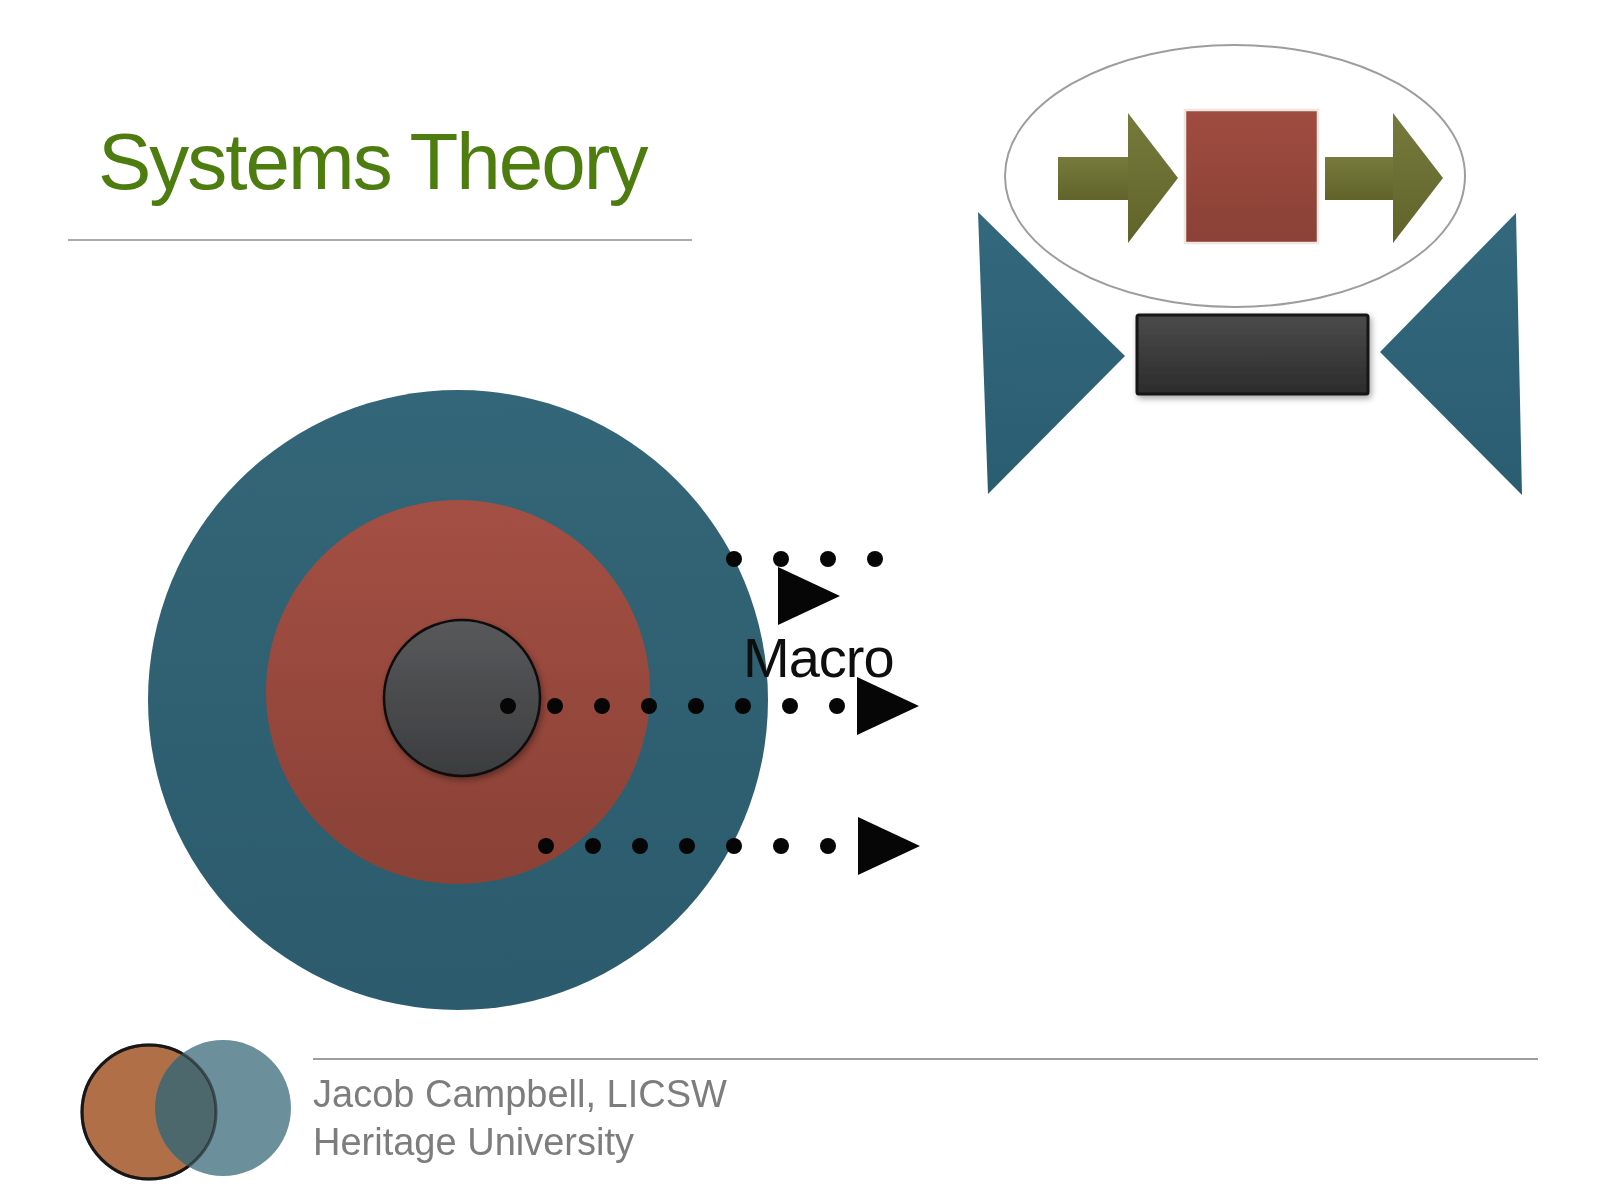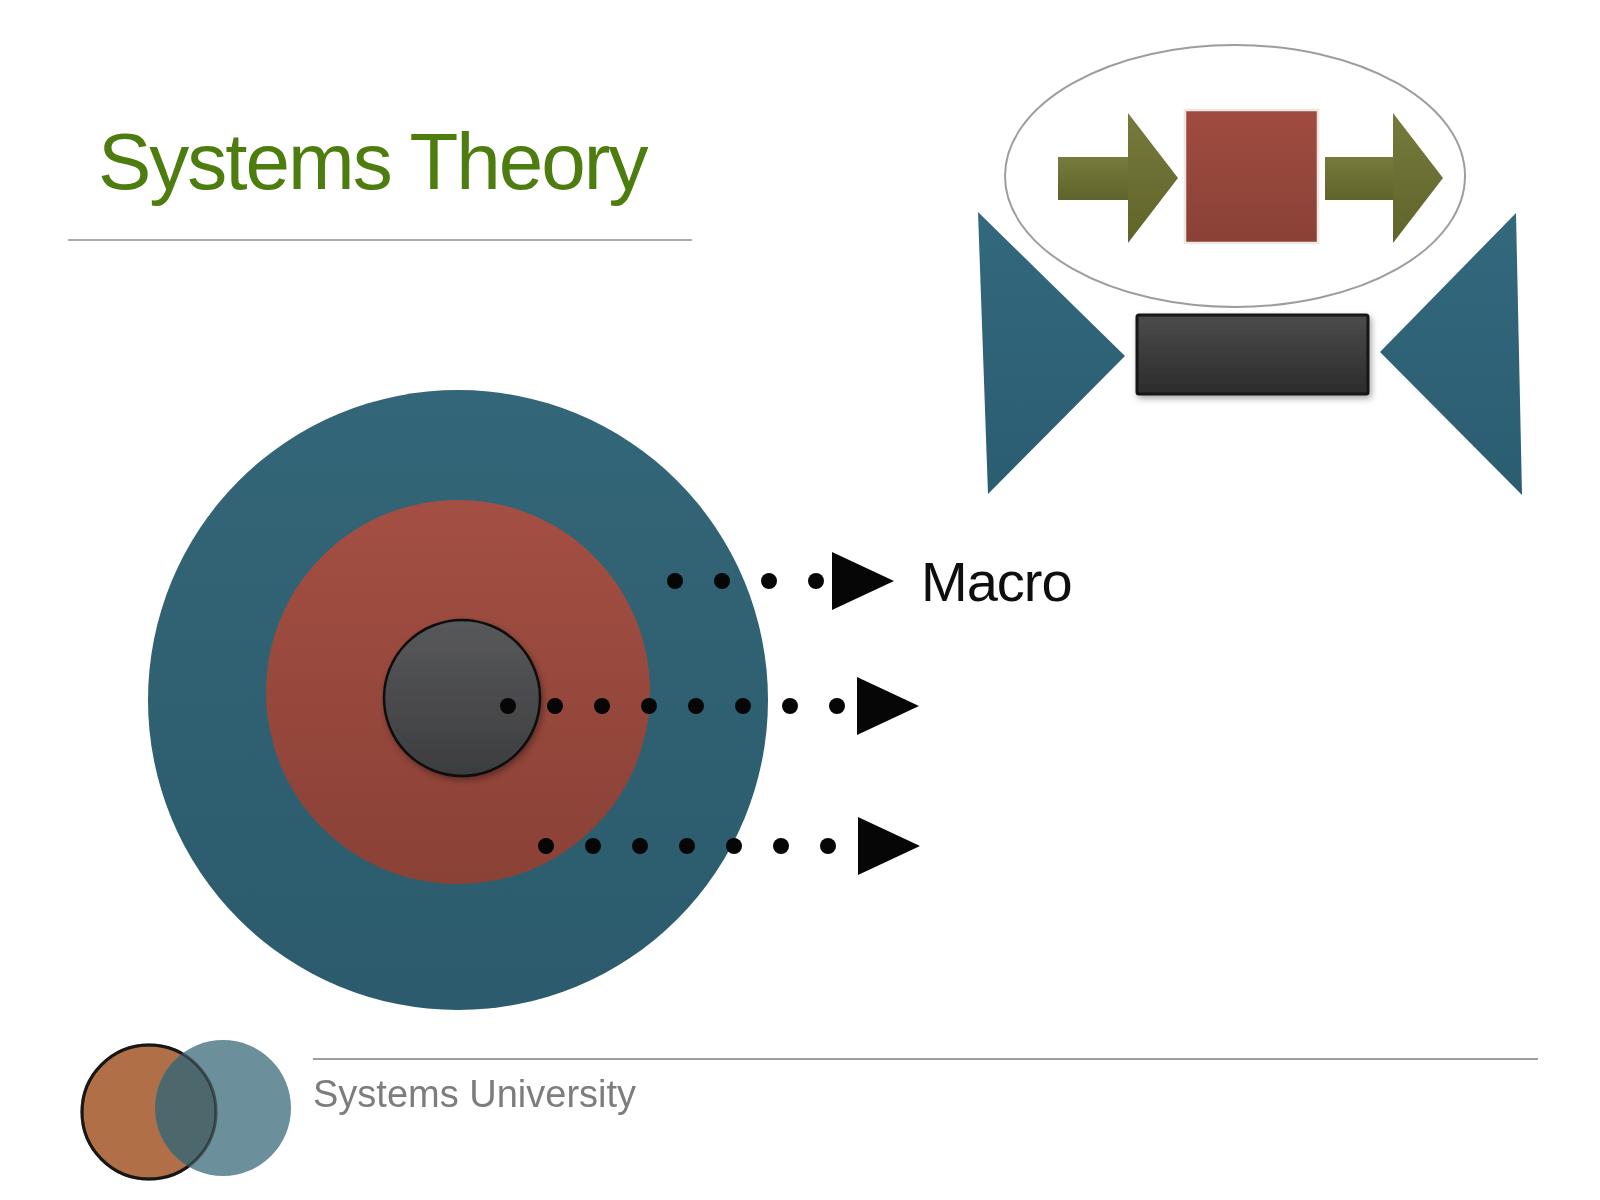"Macro" .row-macro { flex-direction: none -> column; left: 667px -> 716px }
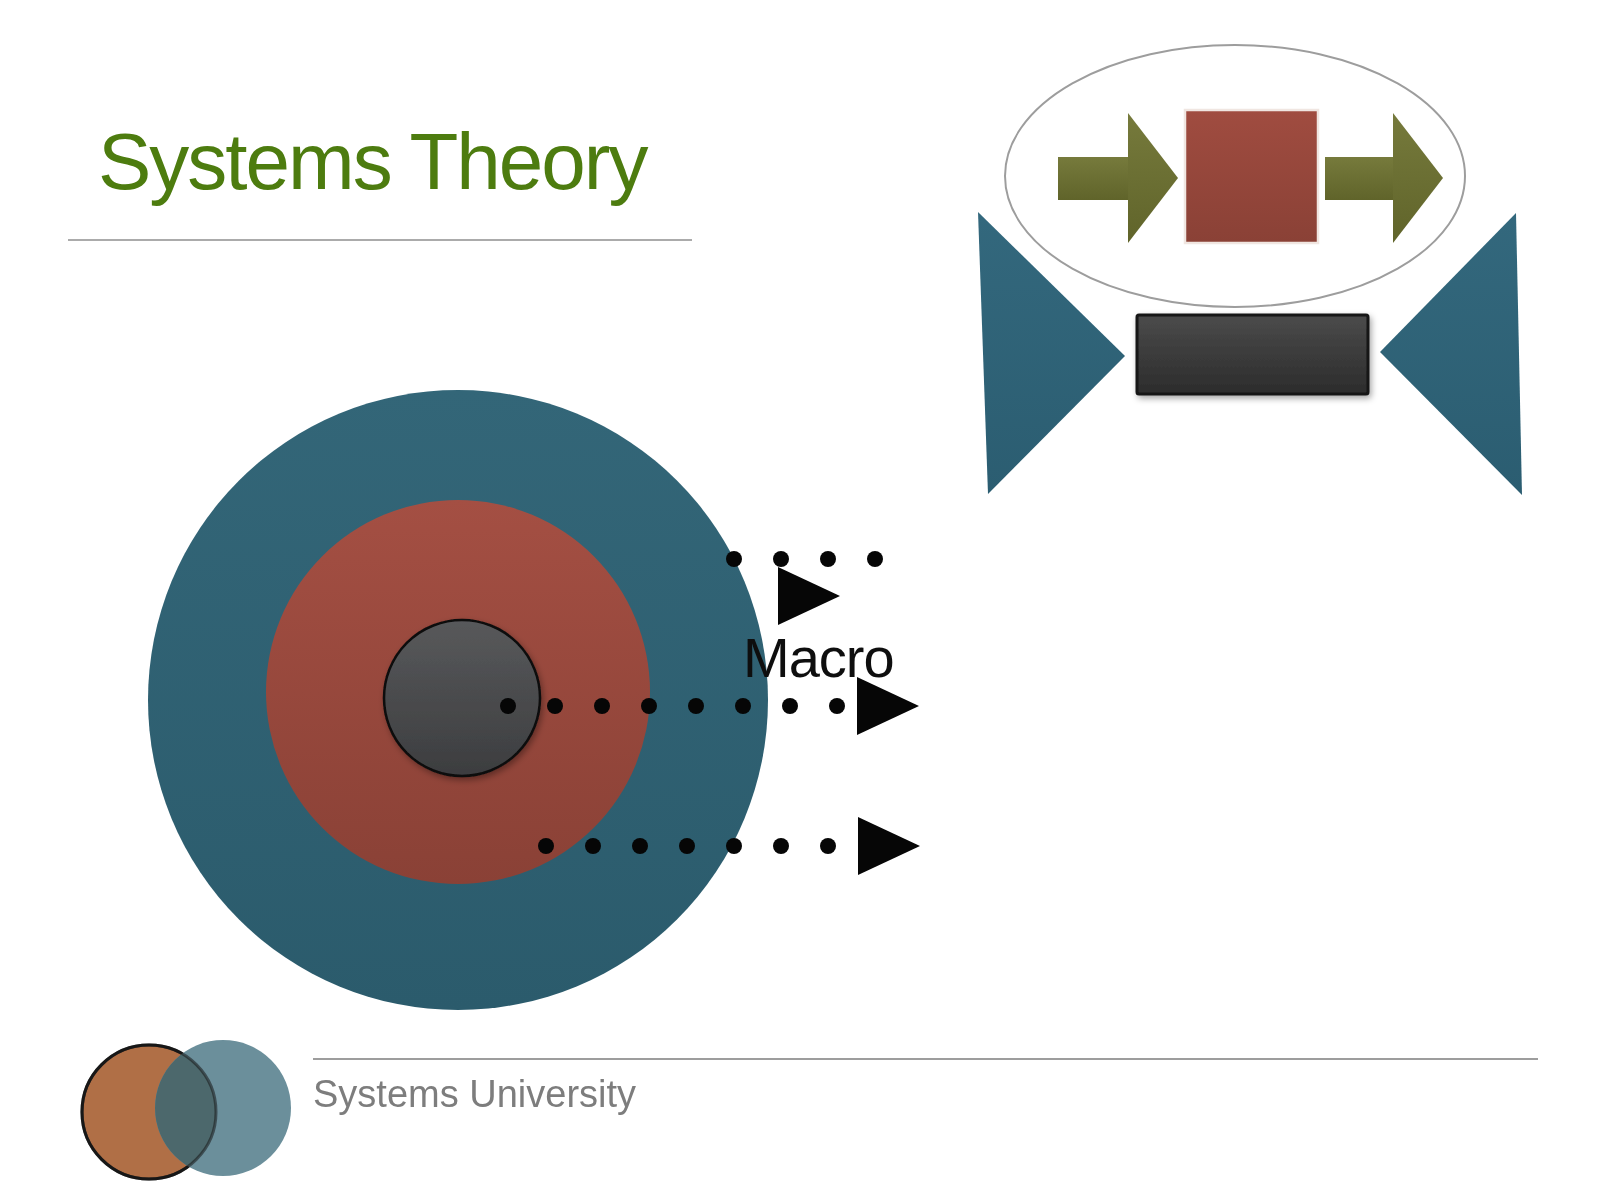"Jacob Campbell, LICSW" div { html: none -> <div>Jacob Campbell, LICSW</div> }
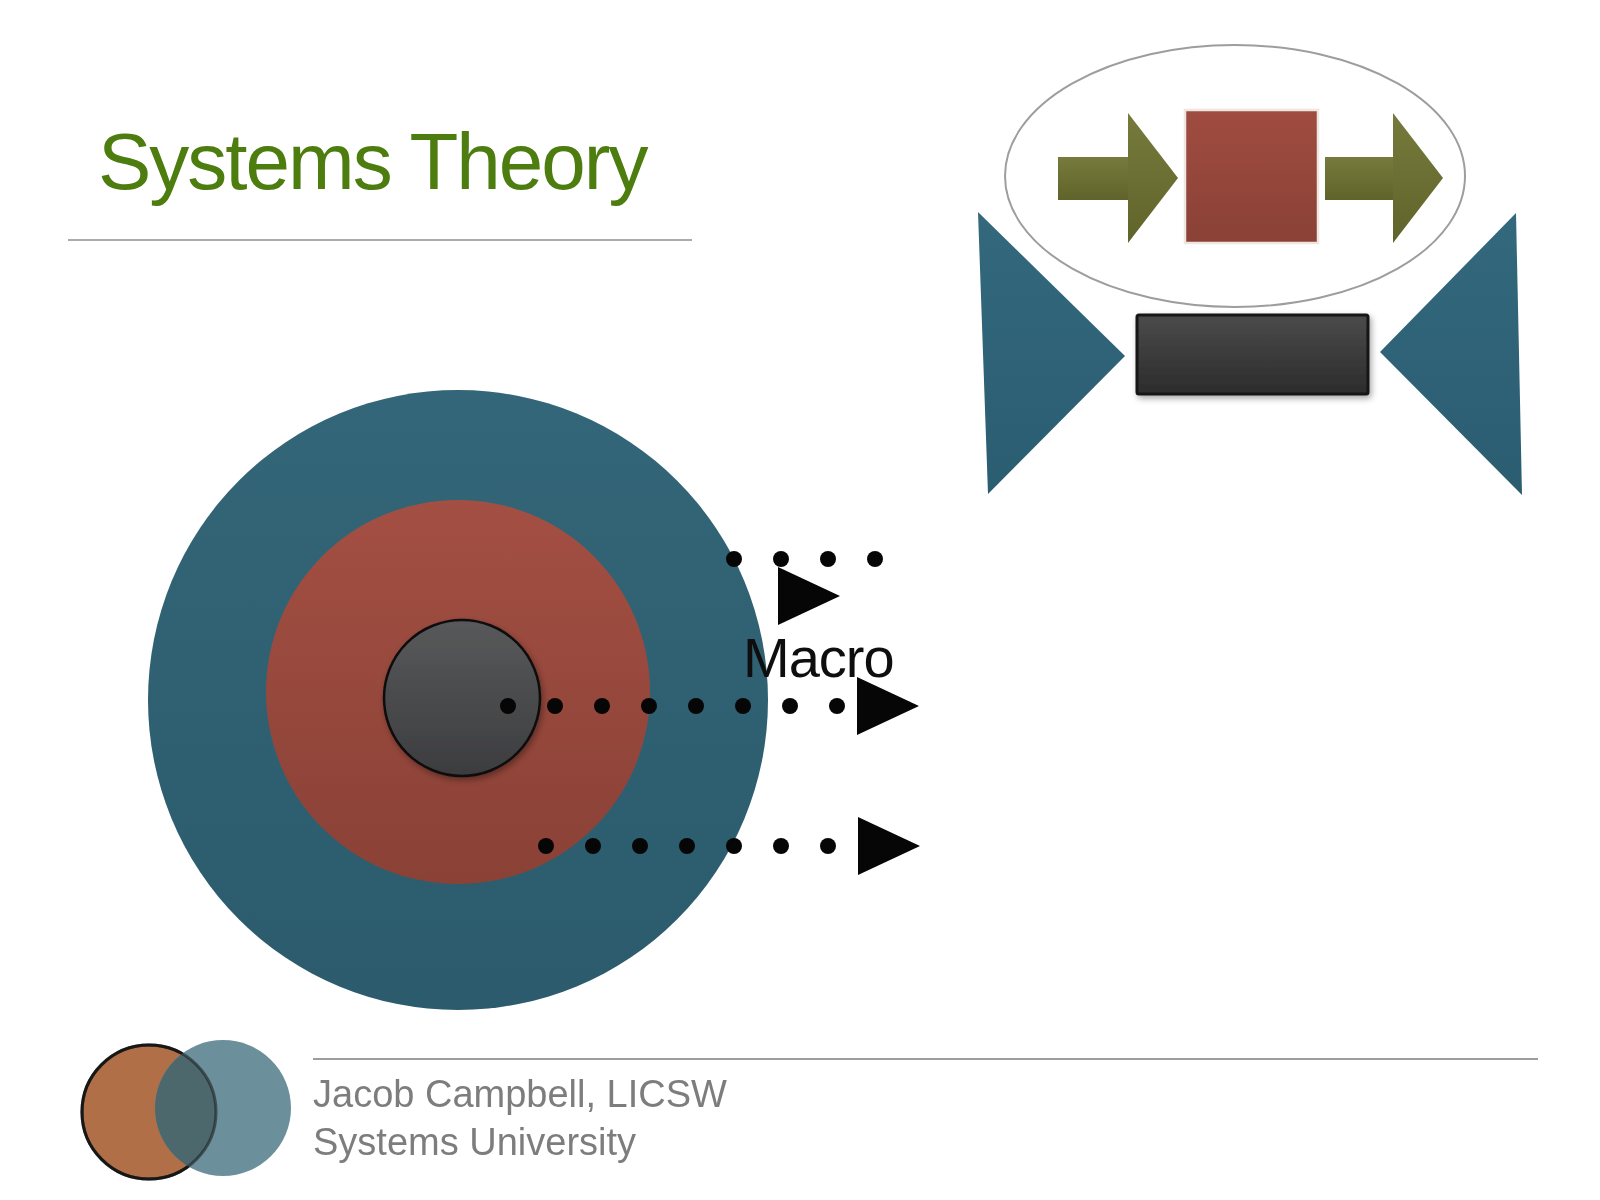"Systems University" div { text: Systems -> Heritage }
